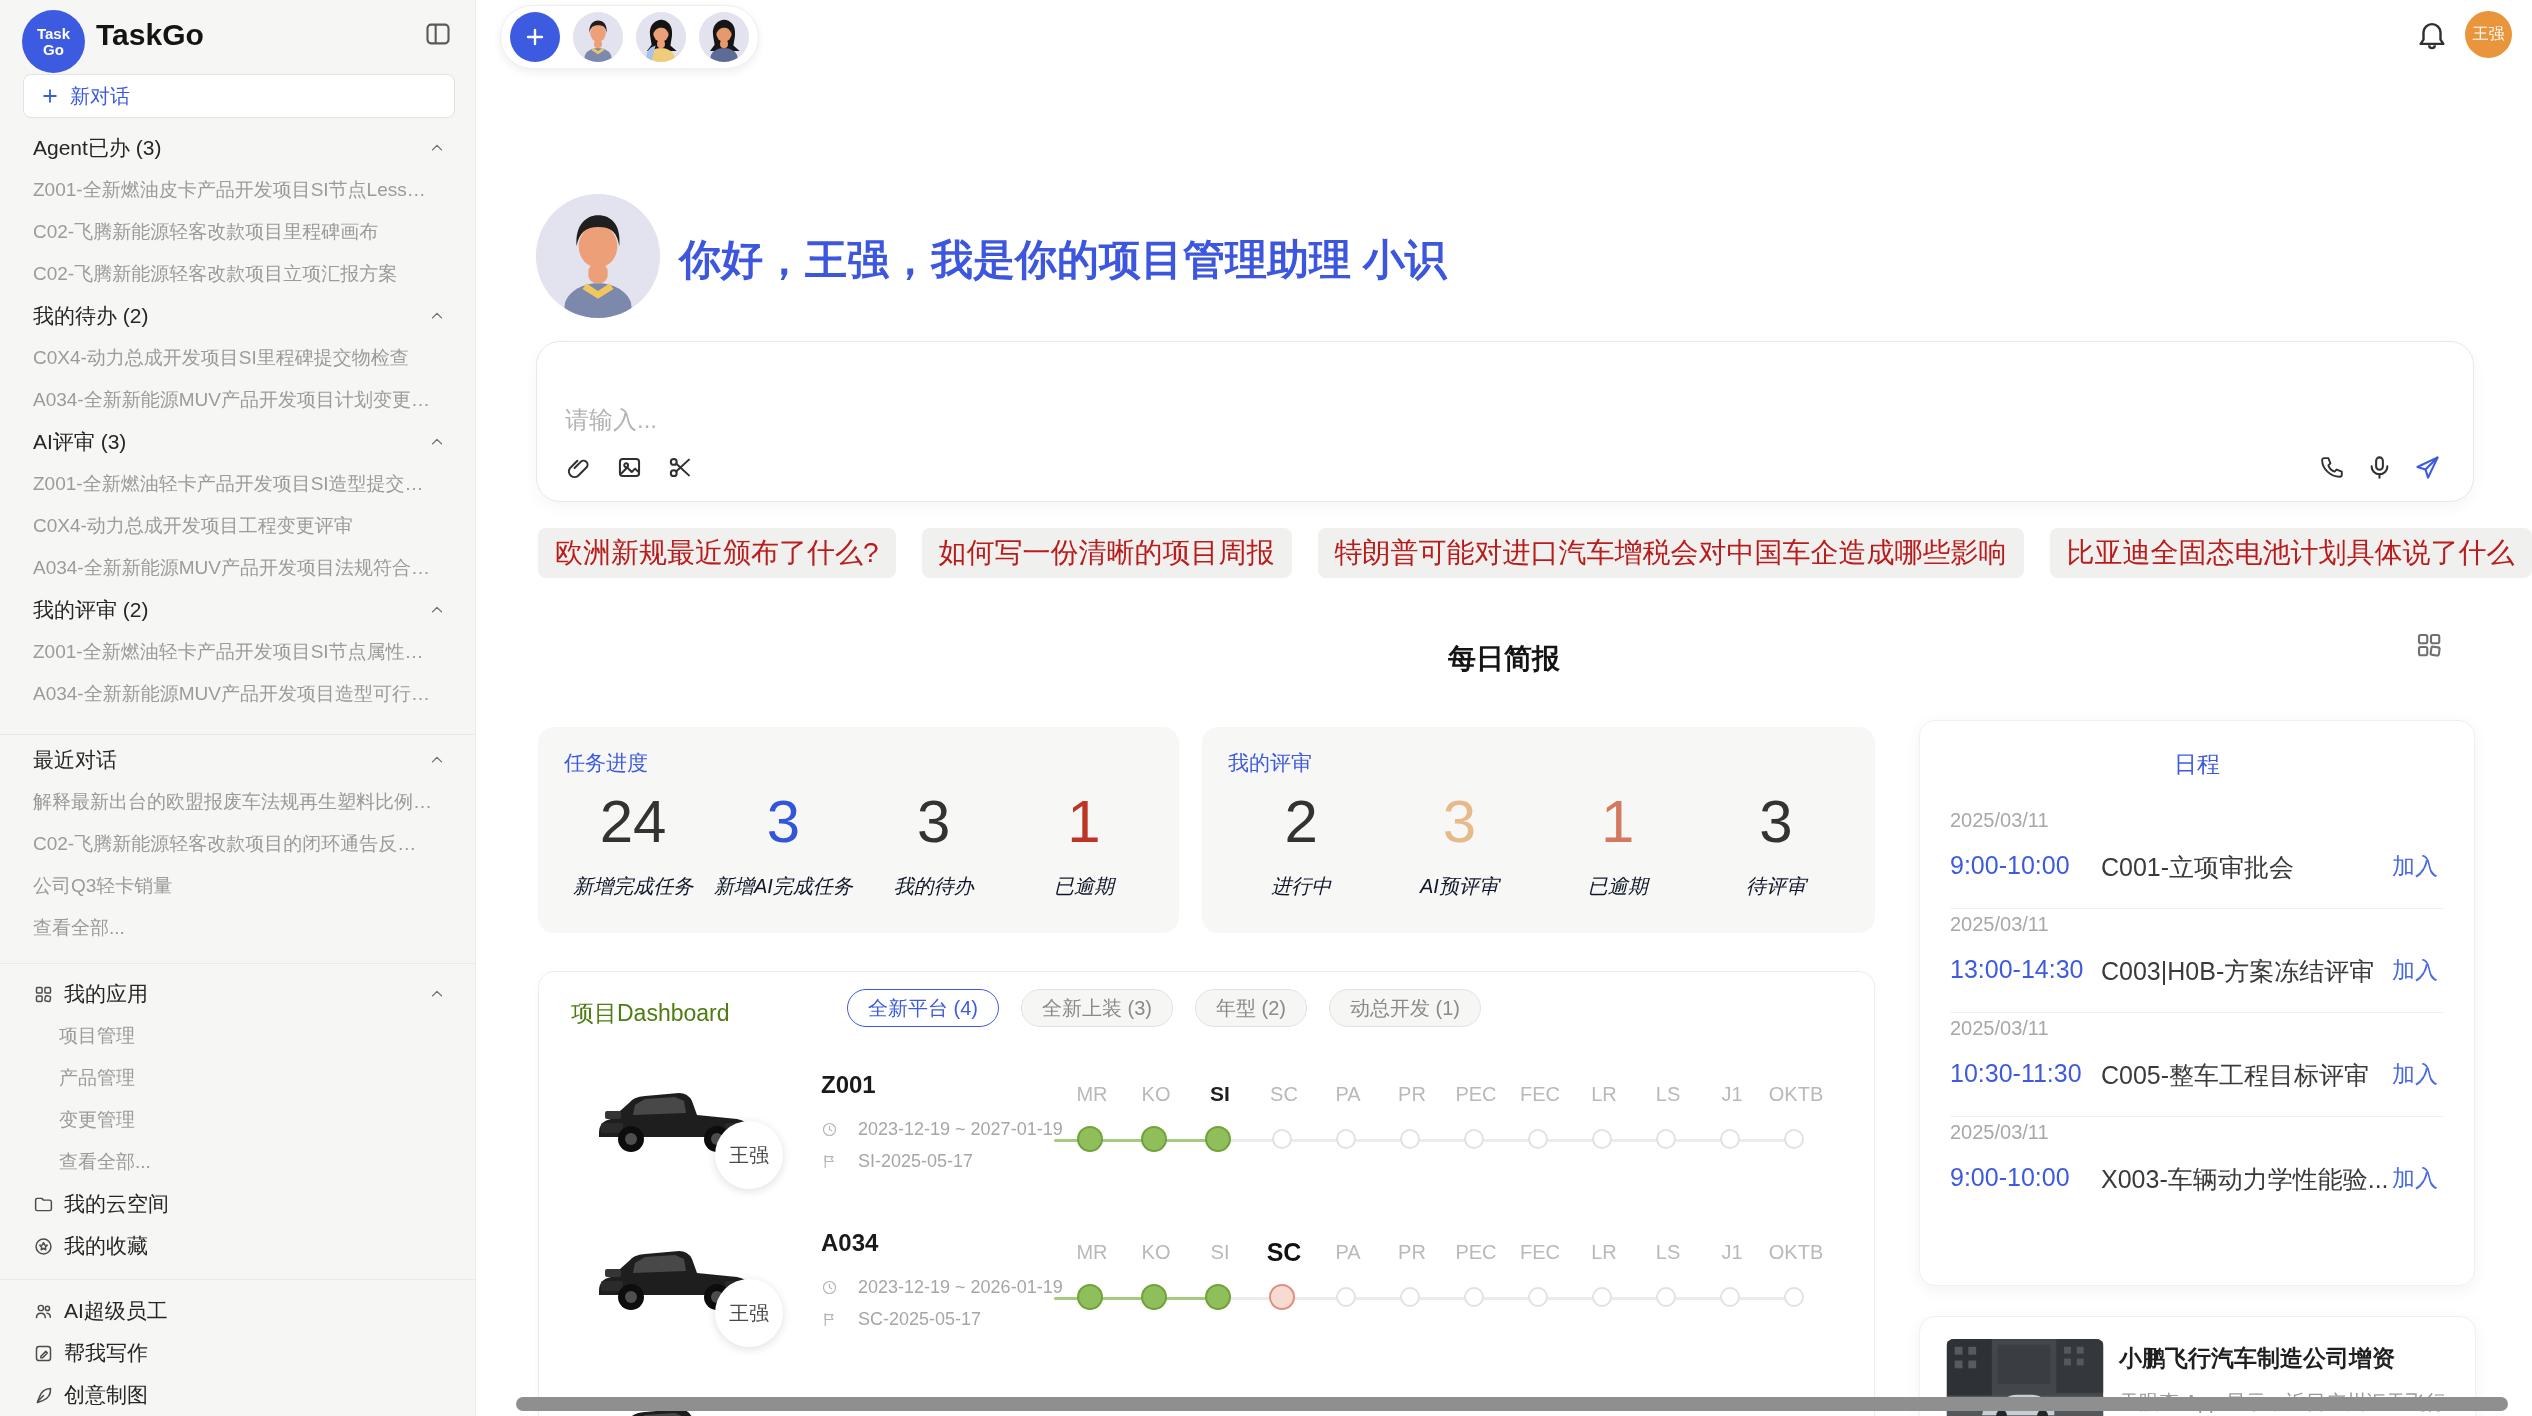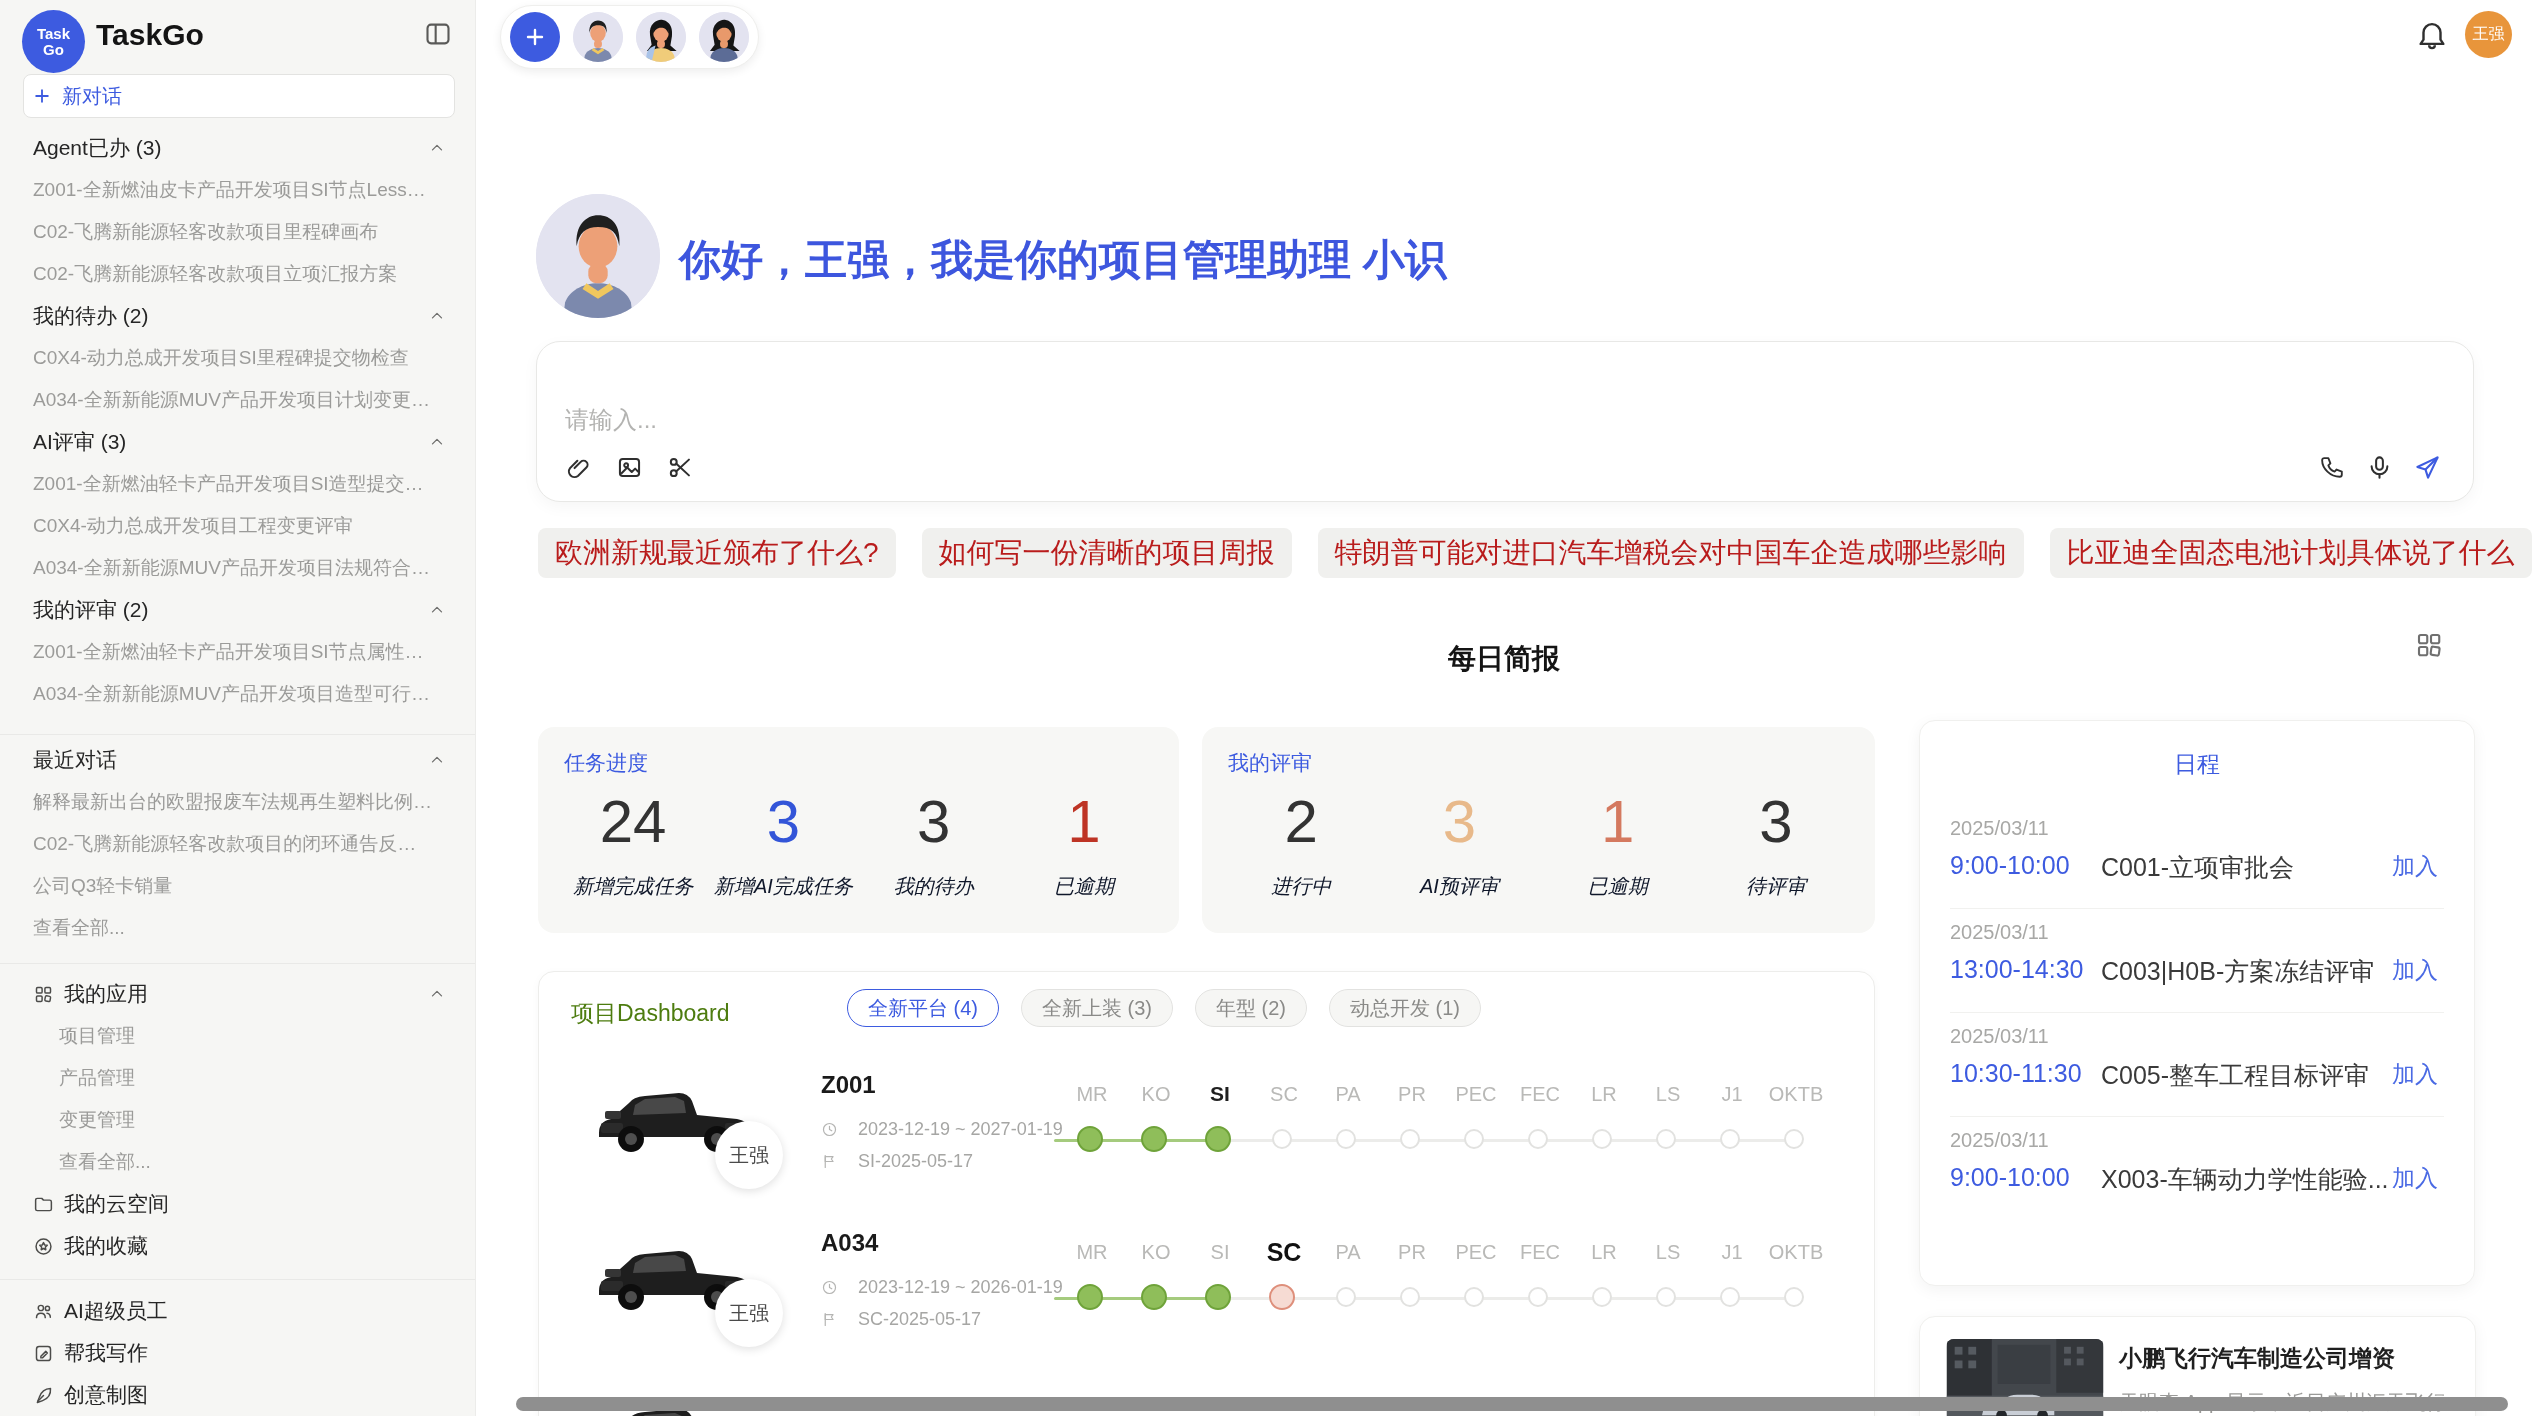"新对话" .newchat-btn { padding-left: 8px -> 16px }
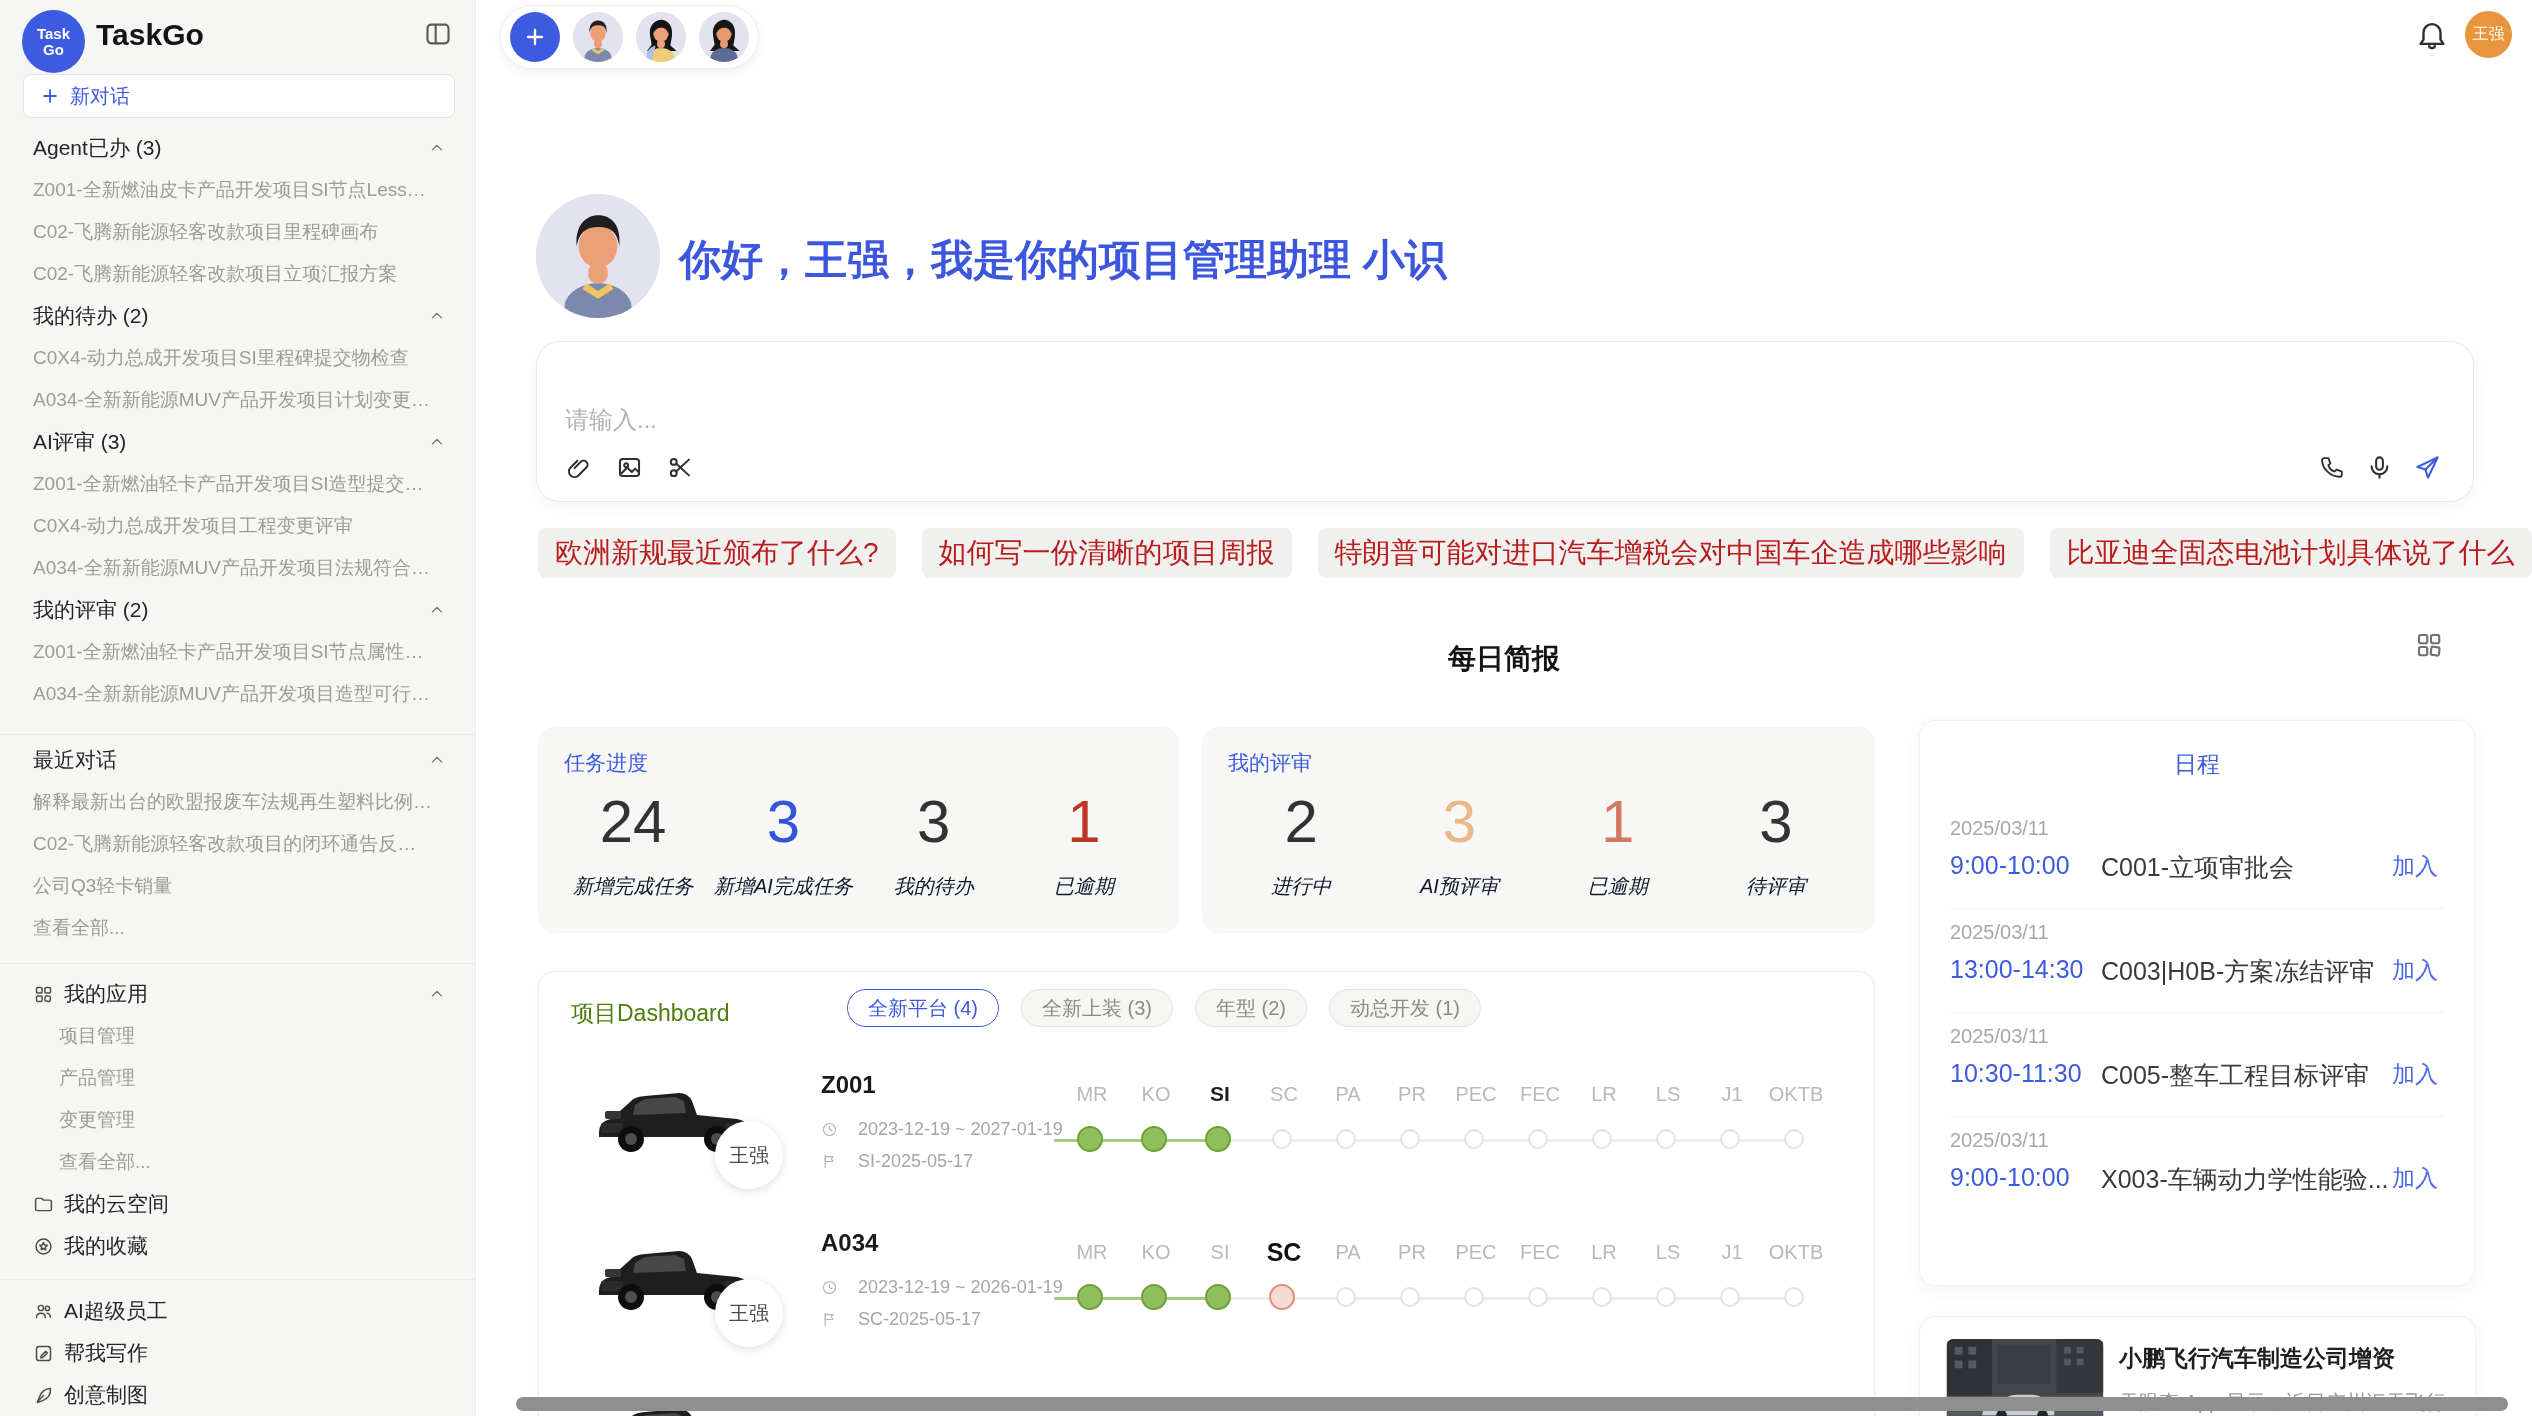"2025/03/11" .se-date { top: 12px -> 4px }
